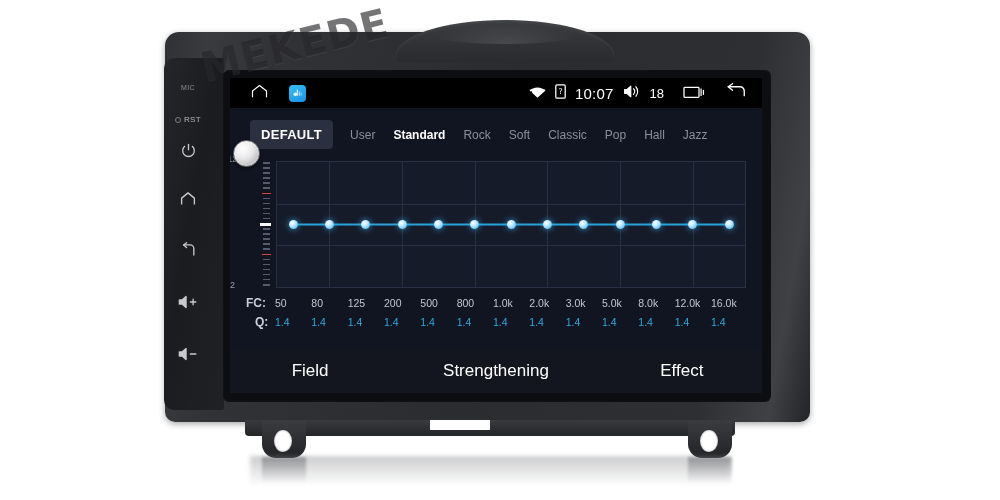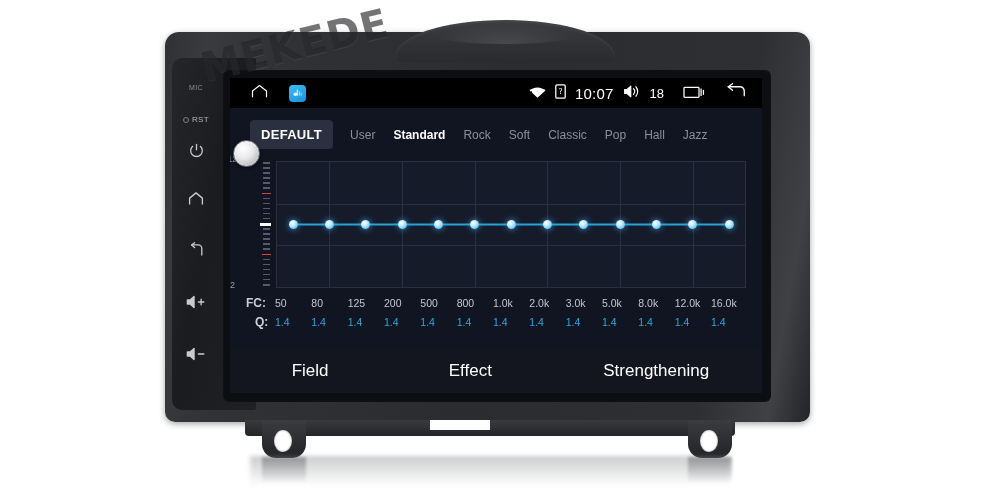"RST" .left-column { left: 172px -> 164px; padding-left: 24px -> none }
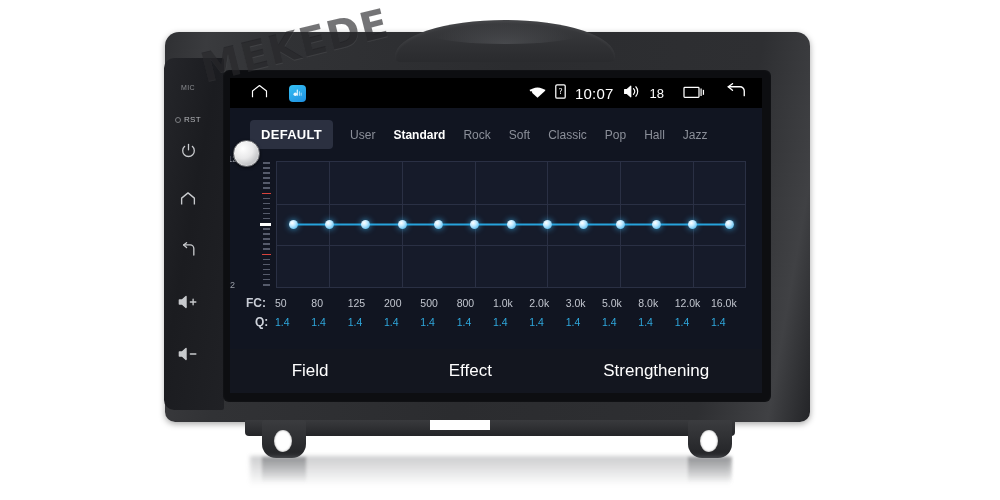"Effect" div.tab { order: before "Strengthening" -> after "Strengthening" }
